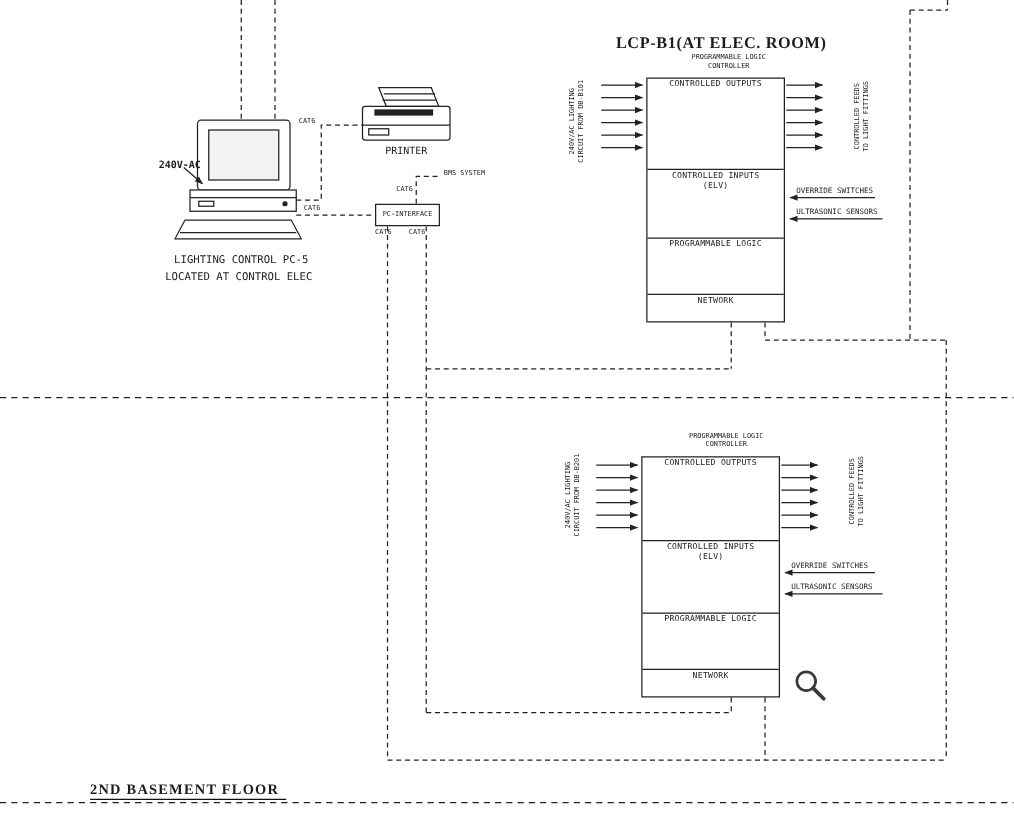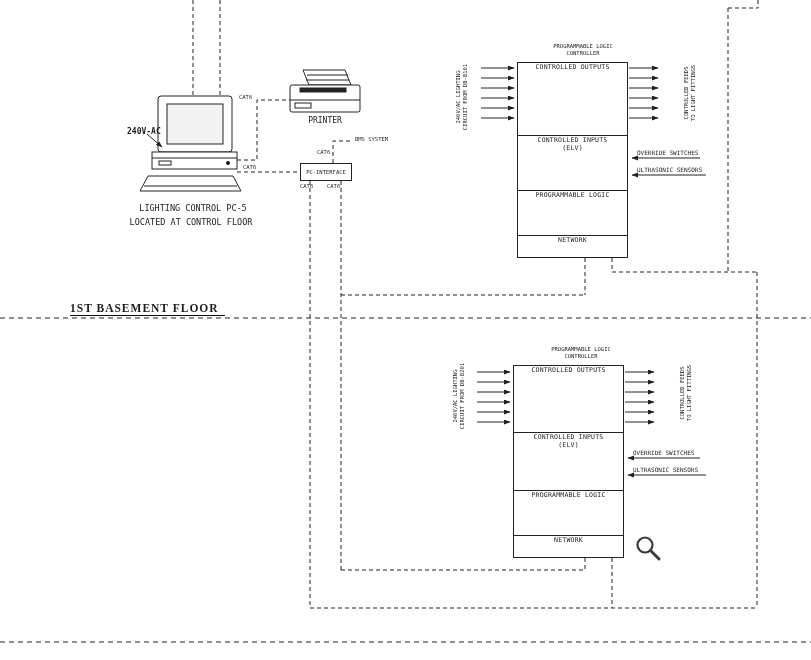"LCP-B1(AT ELEC. ROOM)" div.title { html: none -> <div>LCP-B1(AT ELEC. ROOM)</div> }
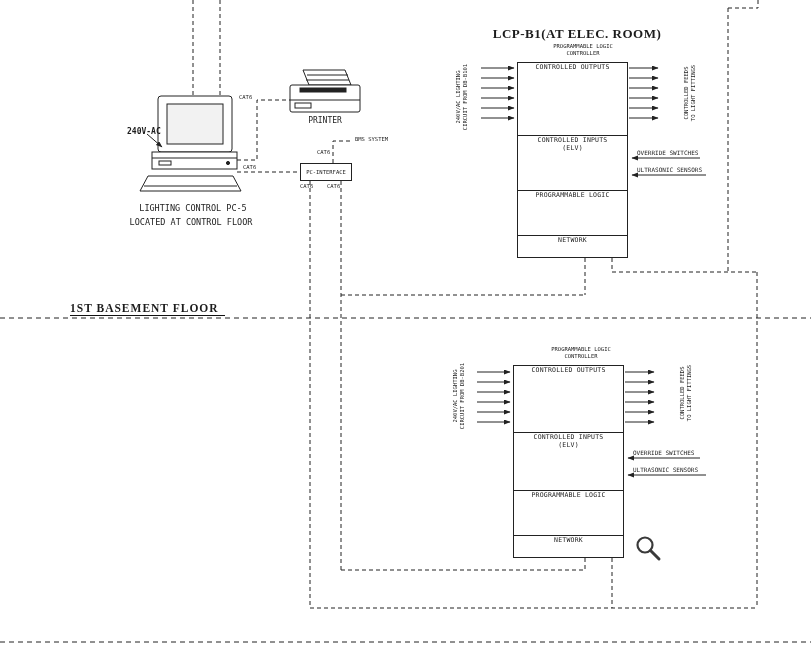"LOCATED AT CONTROL FLOOR" div.lbl { text: FLOOR -> ELEC }
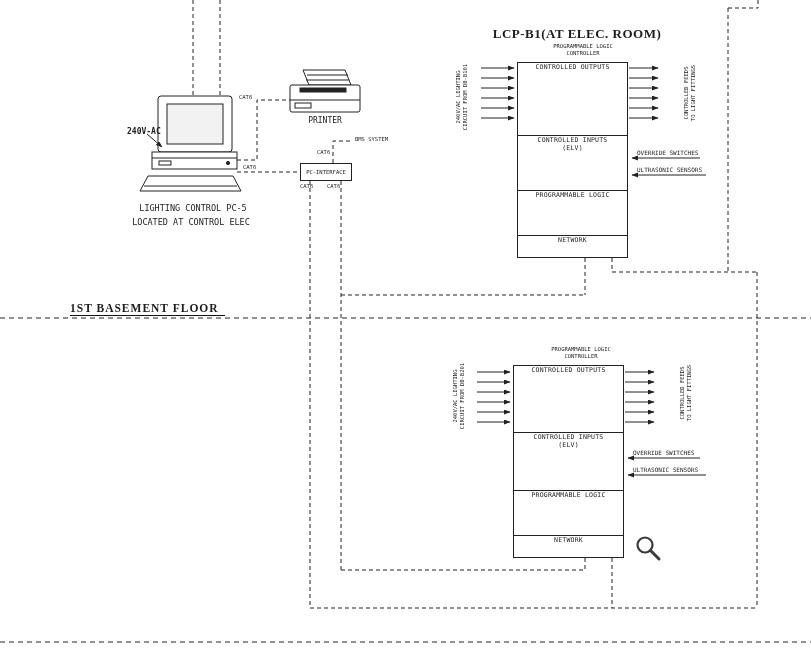"1ST BASEMENT FLOOR" div.floor { html: <div>1ST BASEMENT FLOOR</div> -> none }
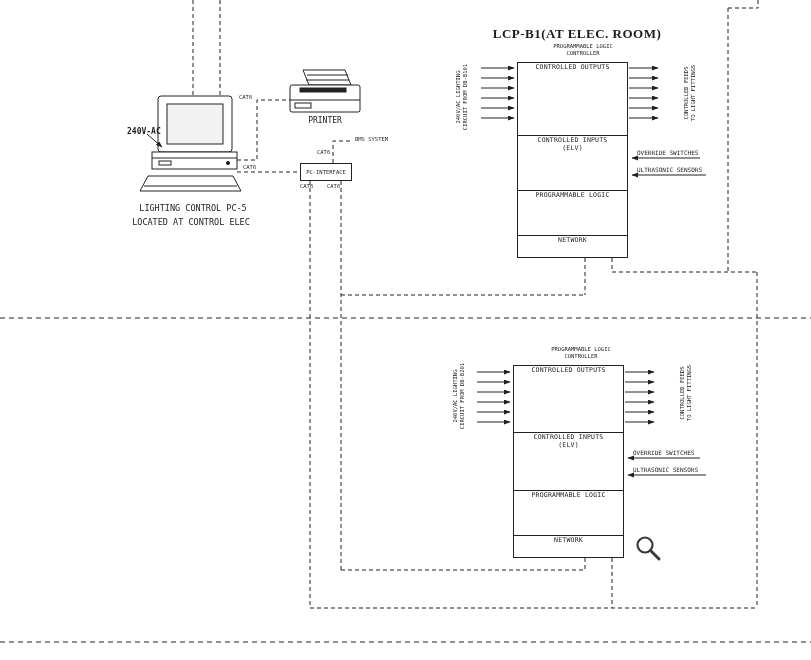"2ND BASEMENT FLOOR" div.floor { html: none -> <div>2ND BASEMENT FLOOR</div> }
